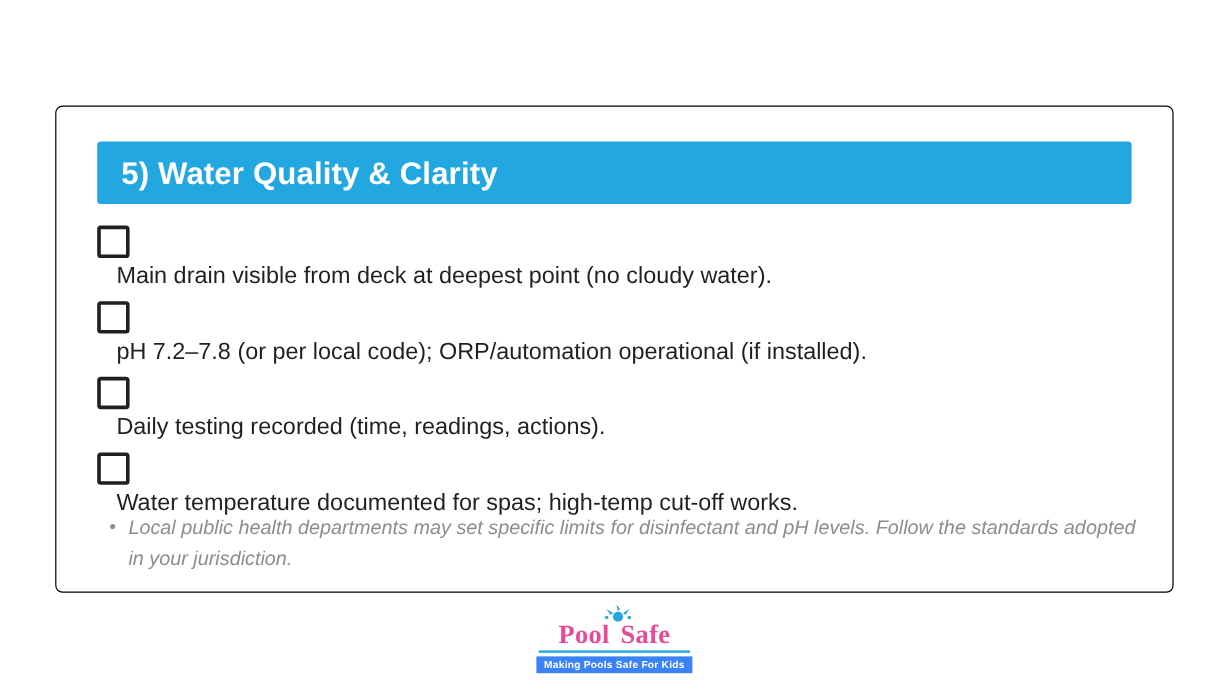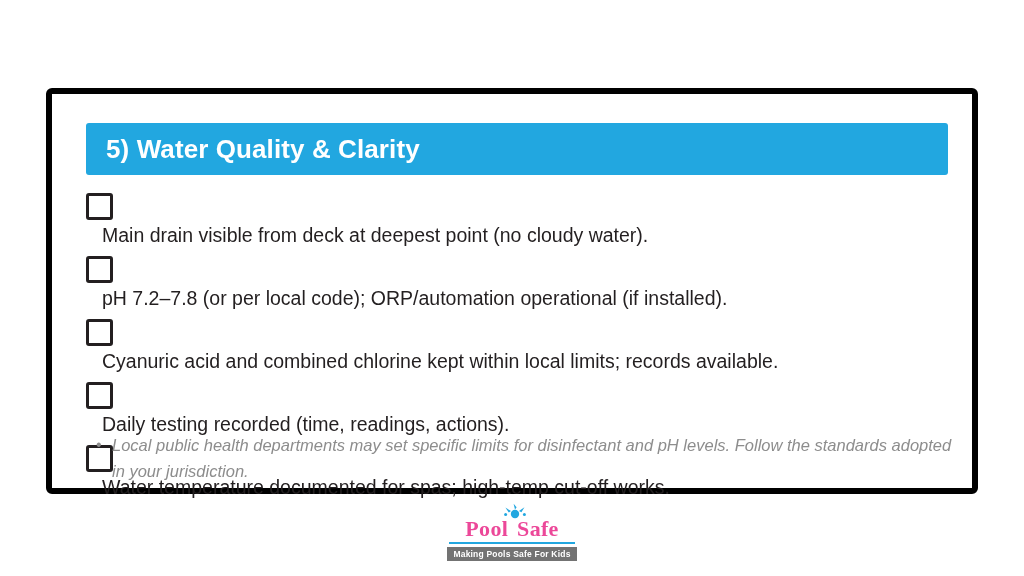"5) Water Quality & Clarity" .card { border: 6px solid #000000 -> 1px solid #000000 }
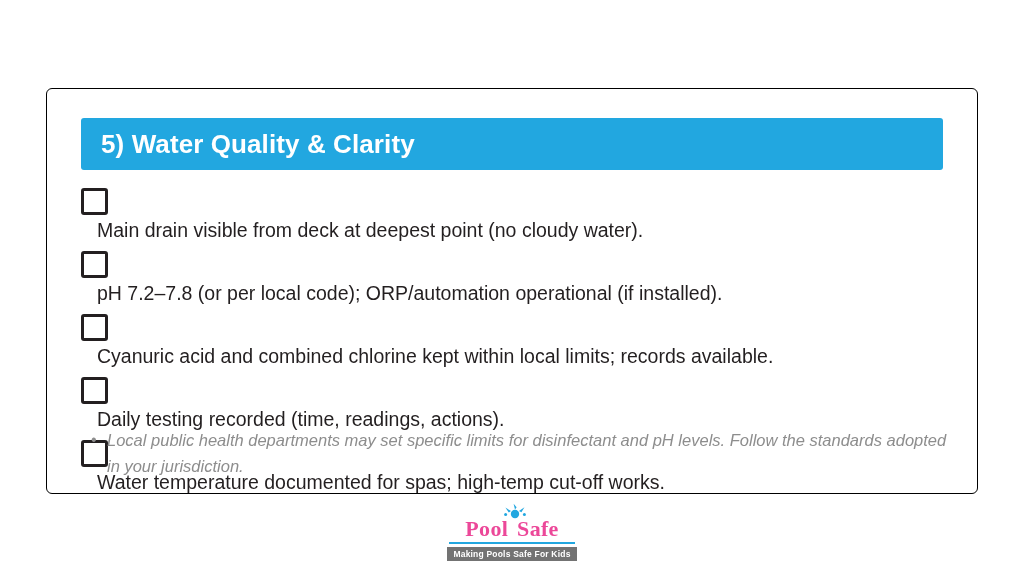"Cyanuric acid and combined chlorine" div.check-row { html: <div> <div></div> <div>Cyanuric acid and combined chlorine kept within local limits; records available.</div> </div> -> none }
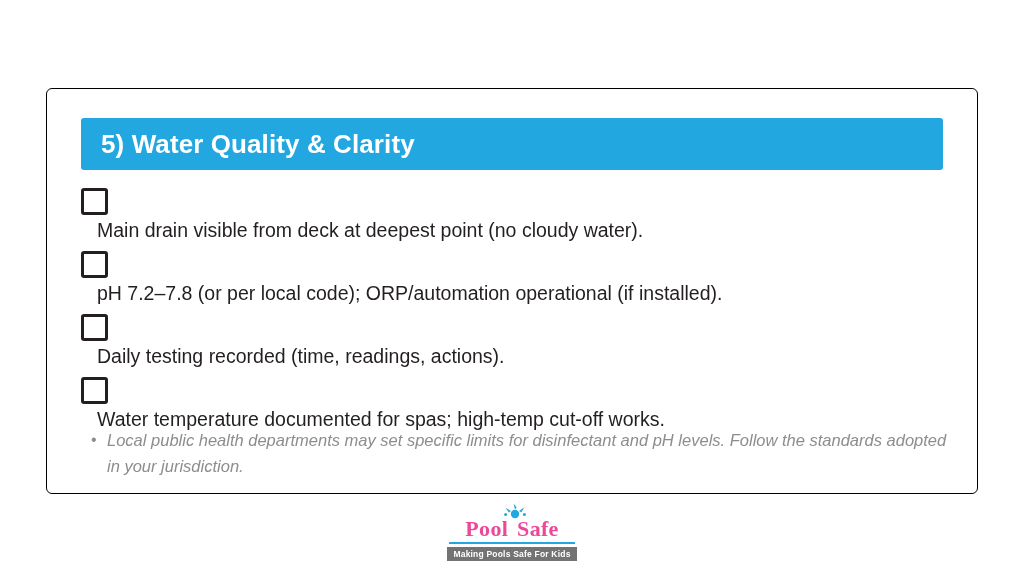"Making Pools Safe For Kids" .logo-tag { background: #737373 -> #3b82f6 }
